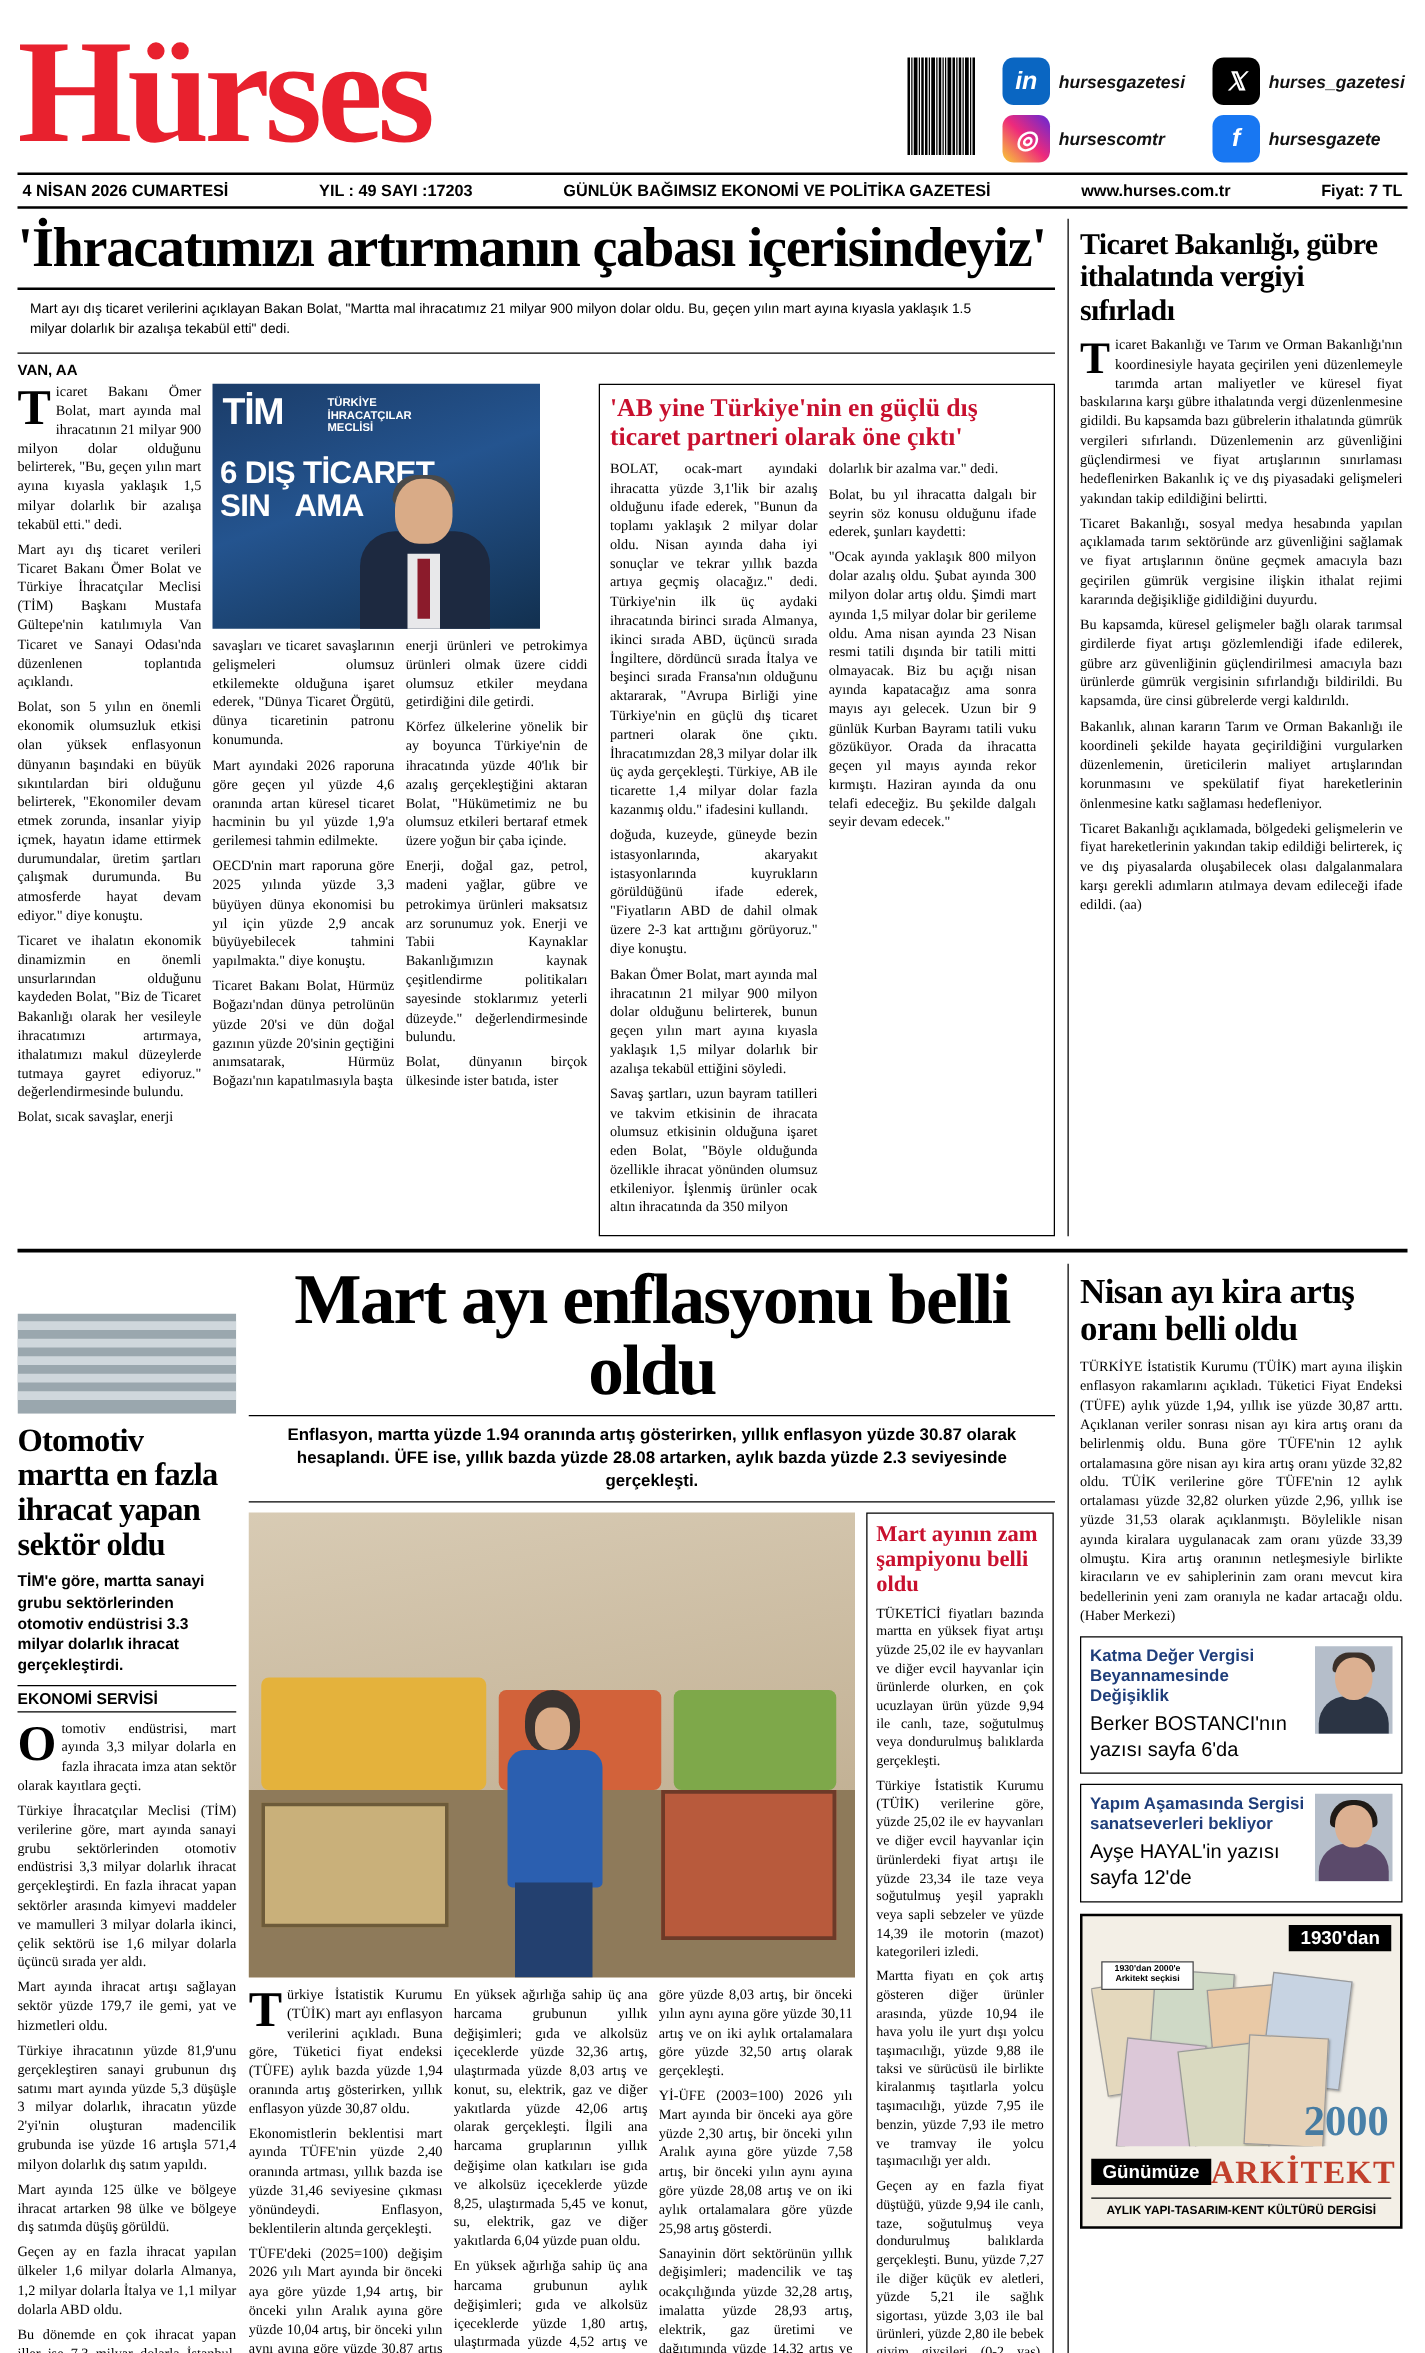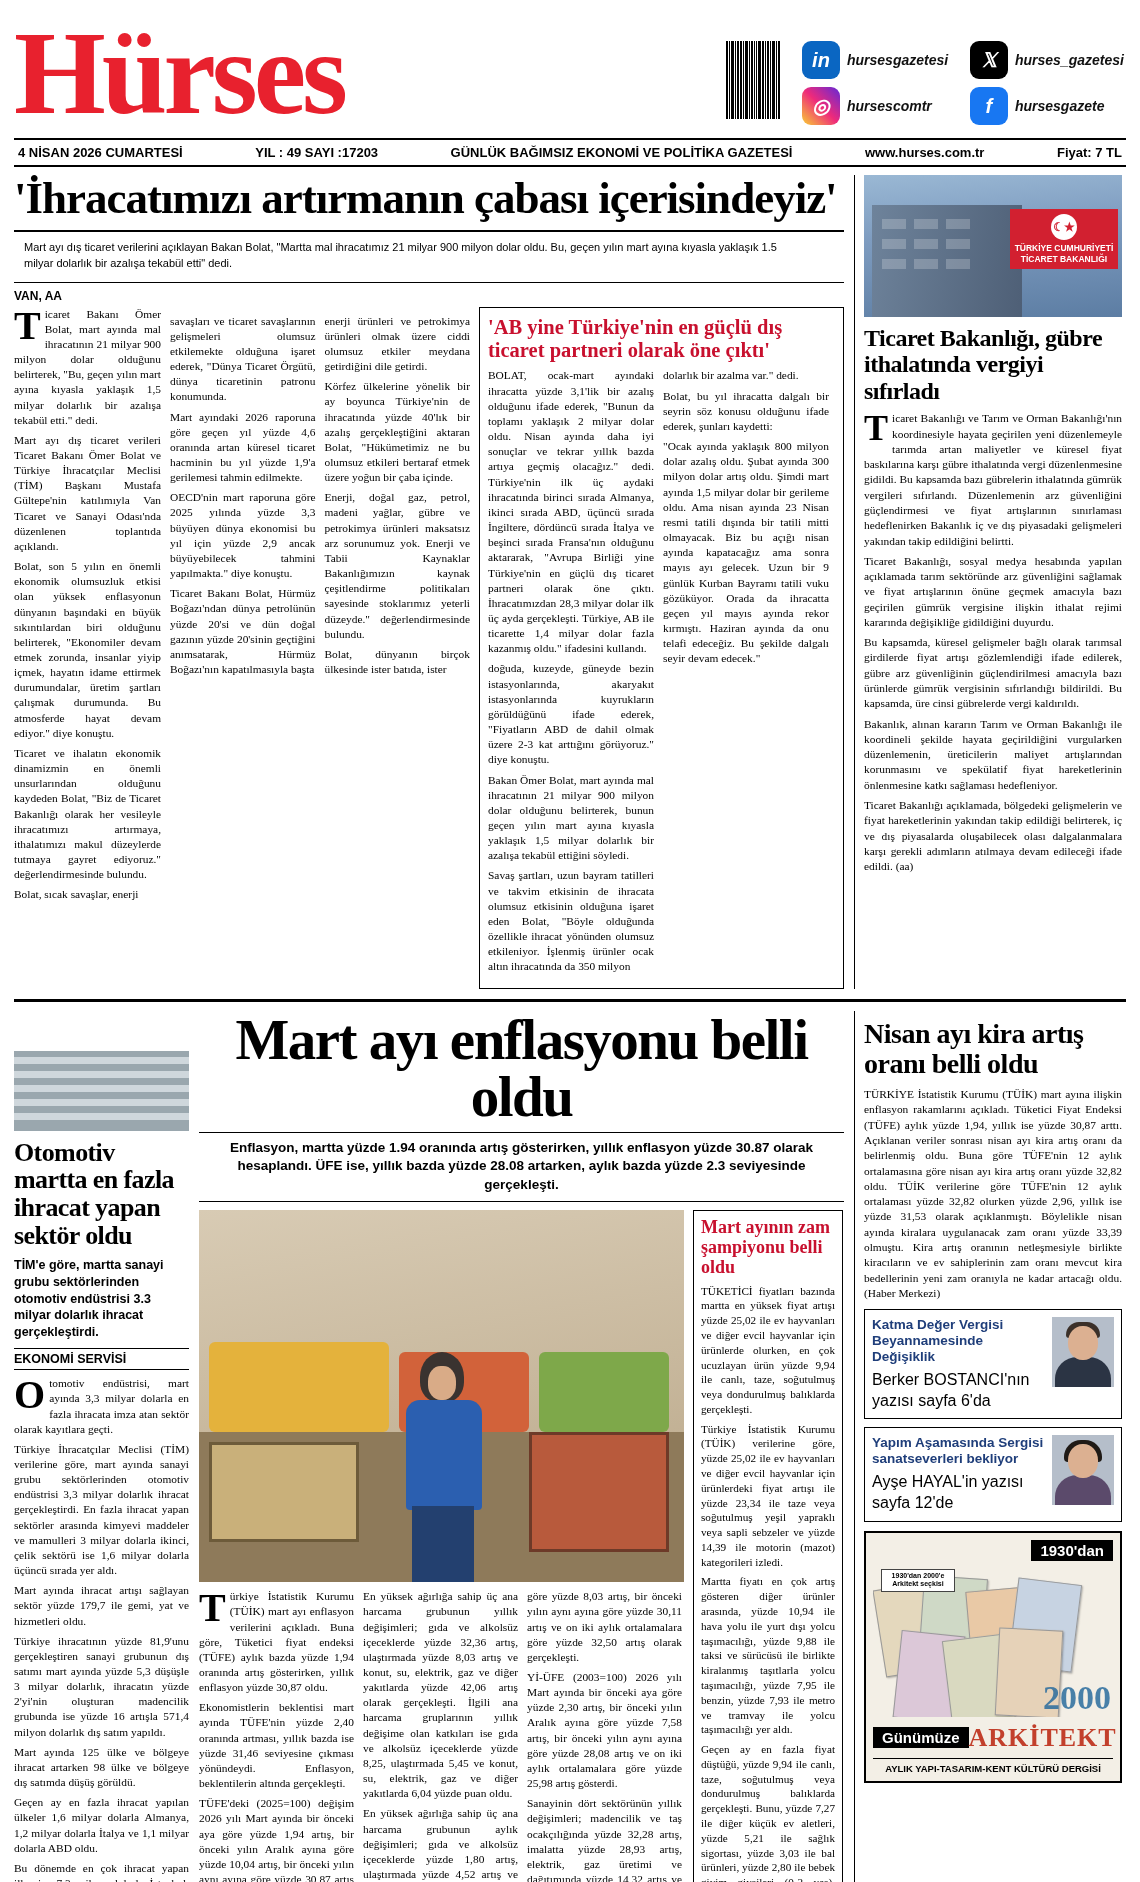"Hürses" .masthead { align-items: center -> flex-end }
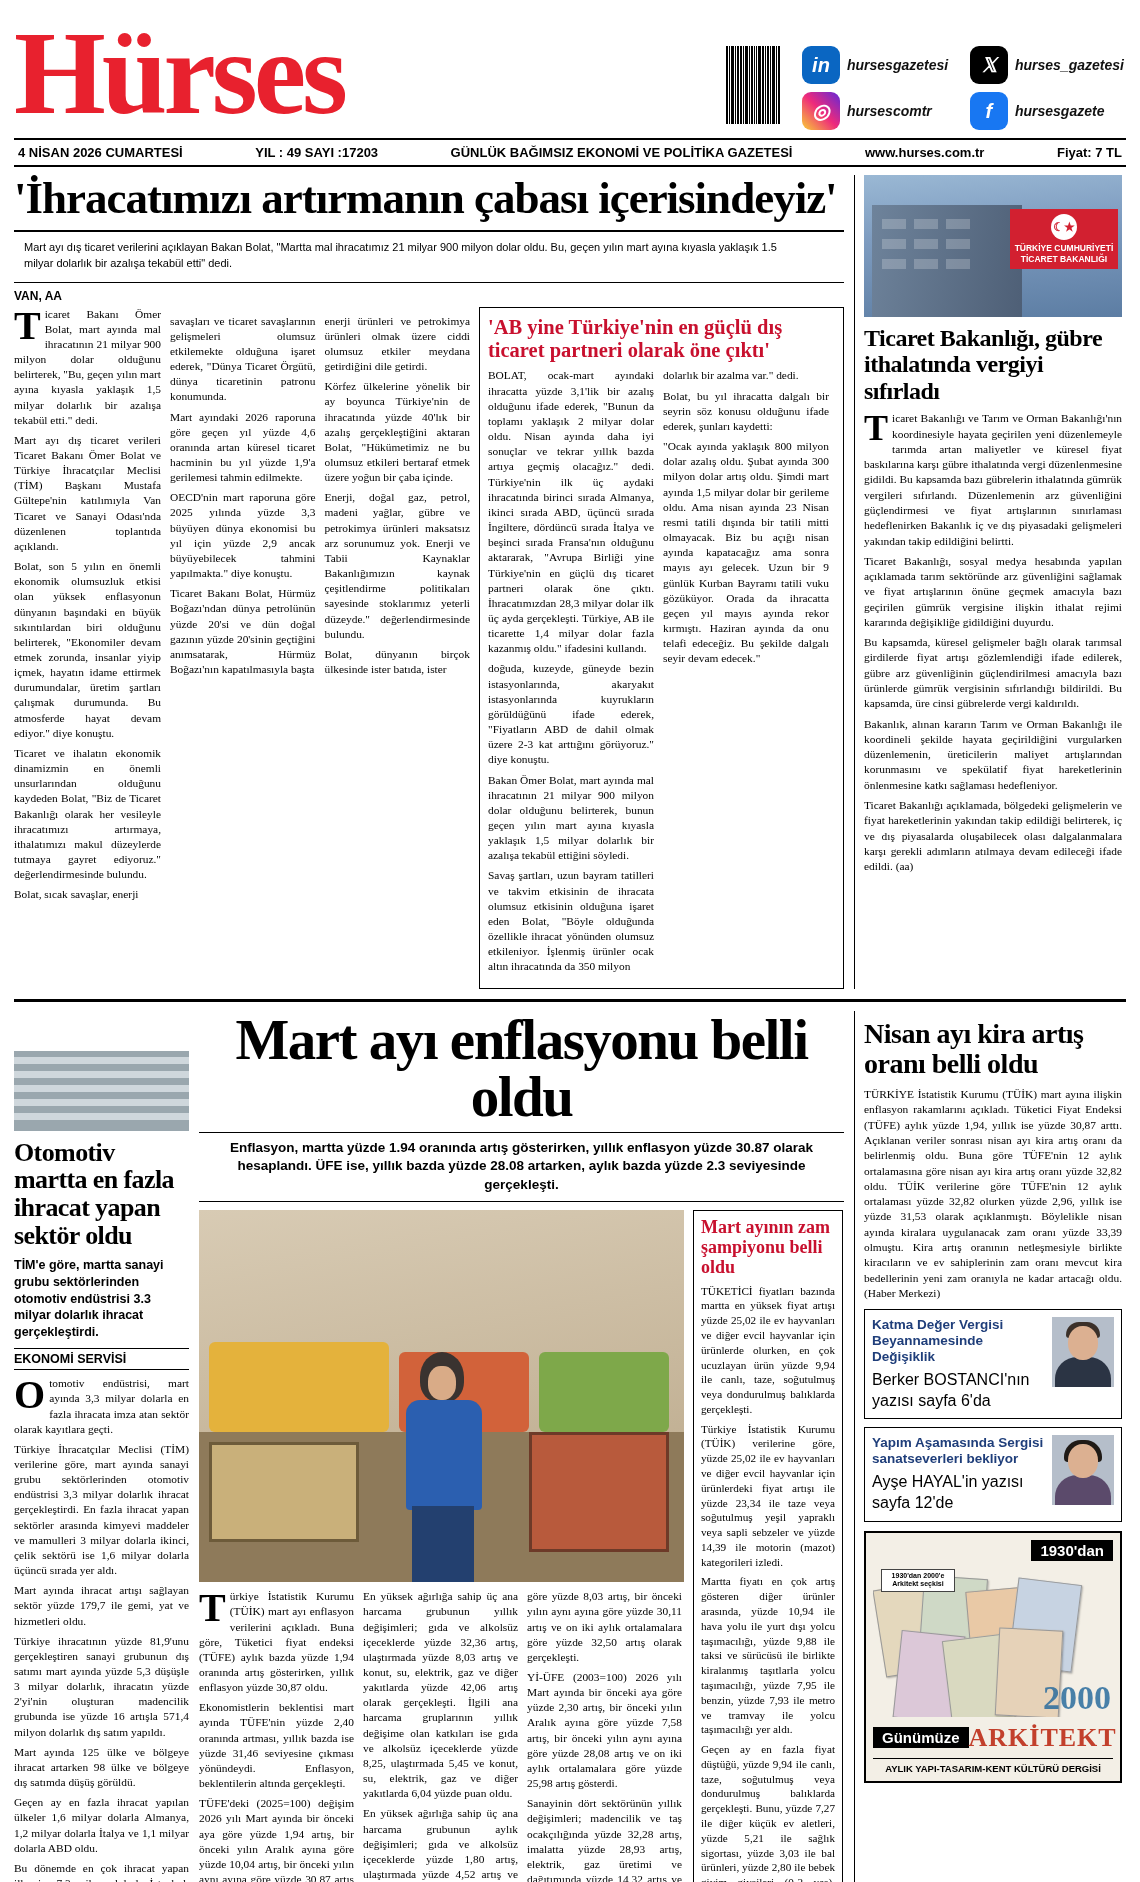"TÜRKİYE CUMHURİYETİ TİCARET BAKANLIĞI" div.ticaret-photo { html: <div> <div> <span></span> <span></span> <span></span> <span></span> <span></span> <span></span> <span></span> <span></span> <span></span> </div> <div> <div></div> <span>TÜRKİYE CUMHURİYETİ TİCARET BAKANLIĞI</span> </div> </div> -> none }
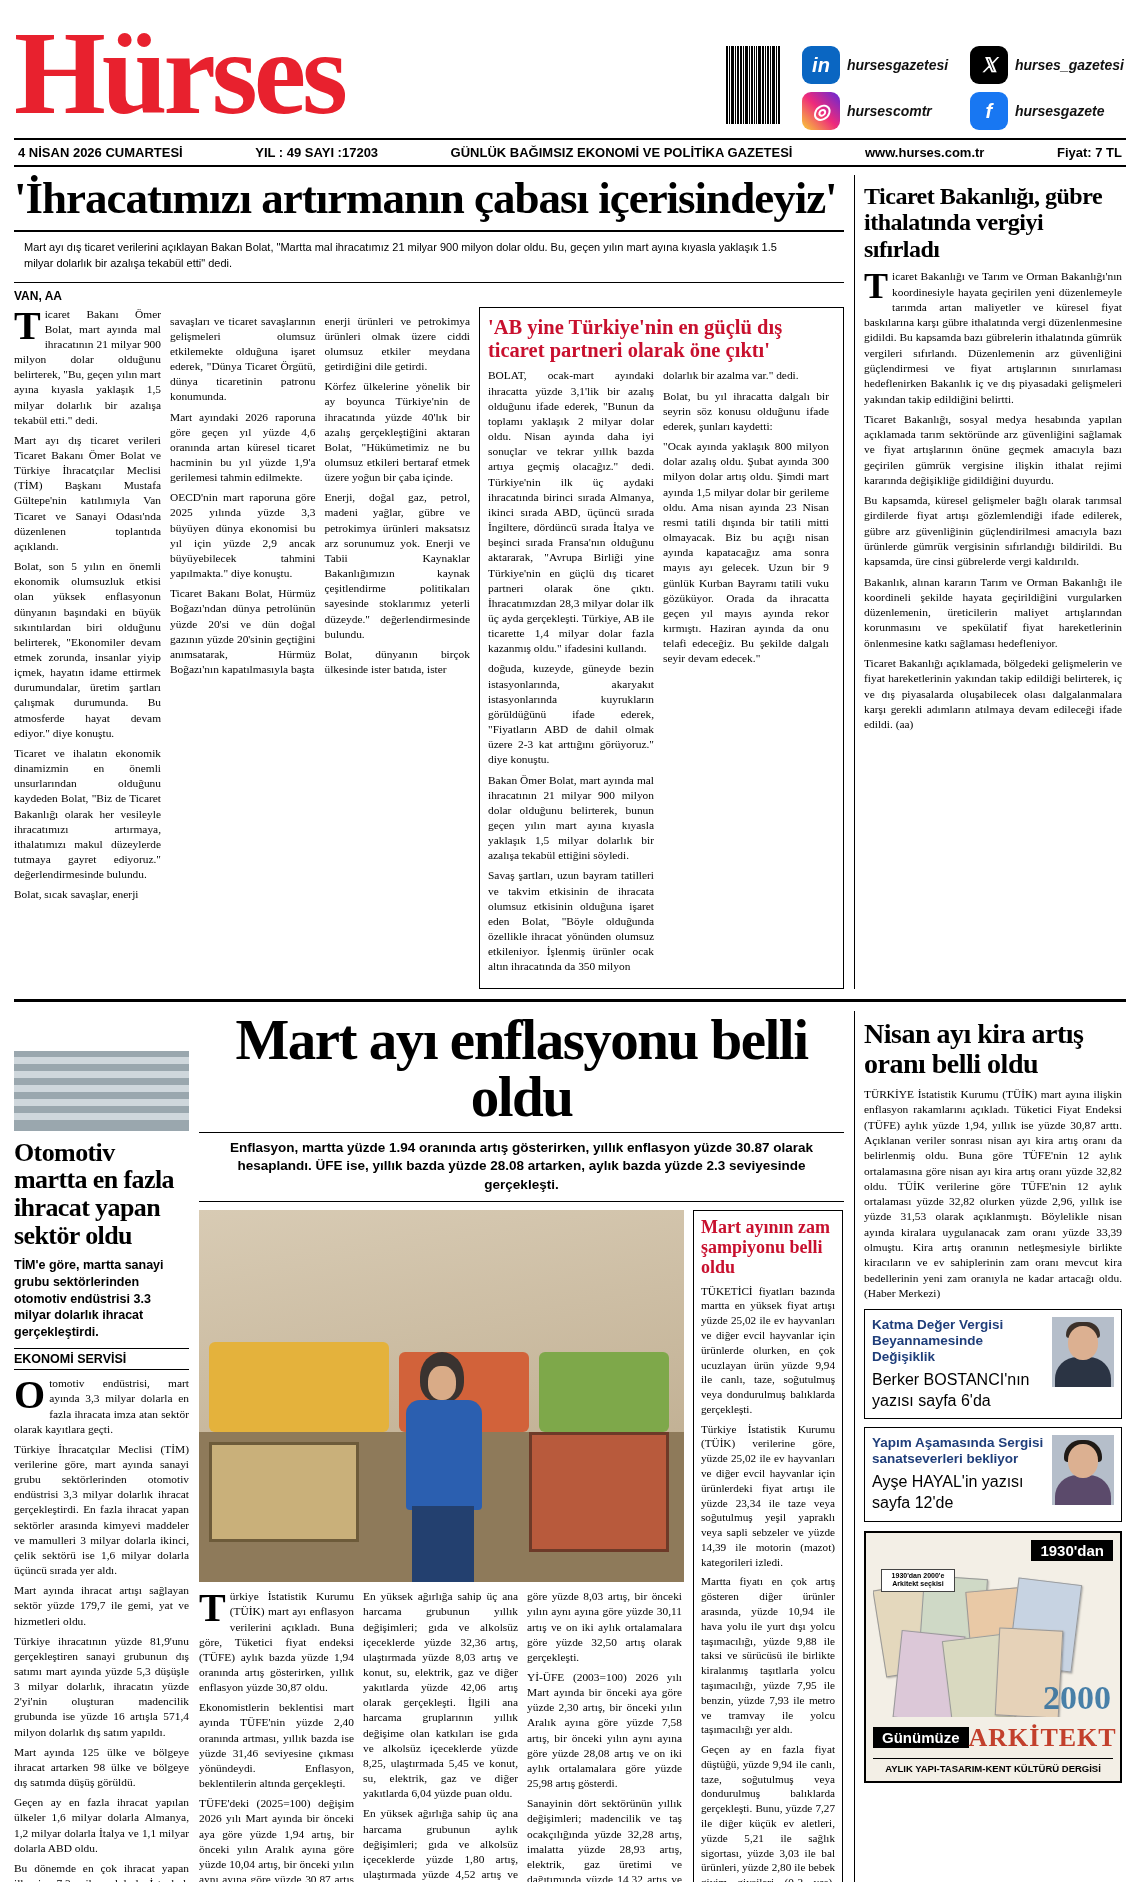"TİM" div.tim-photo { html: none -> <div> <div> <div>TİM</div> <div>TÜRKİYE<br>İHRACATÇILAR<br>MECLİSİ</div> </div> <div>6 DIŞ TİCARET<br>SIN&nbsp;&nbsp;&nbsp;AMA</div> <div> <div></div> <div></div> <div></div> <div></div> <div></div> </div> </div> }
